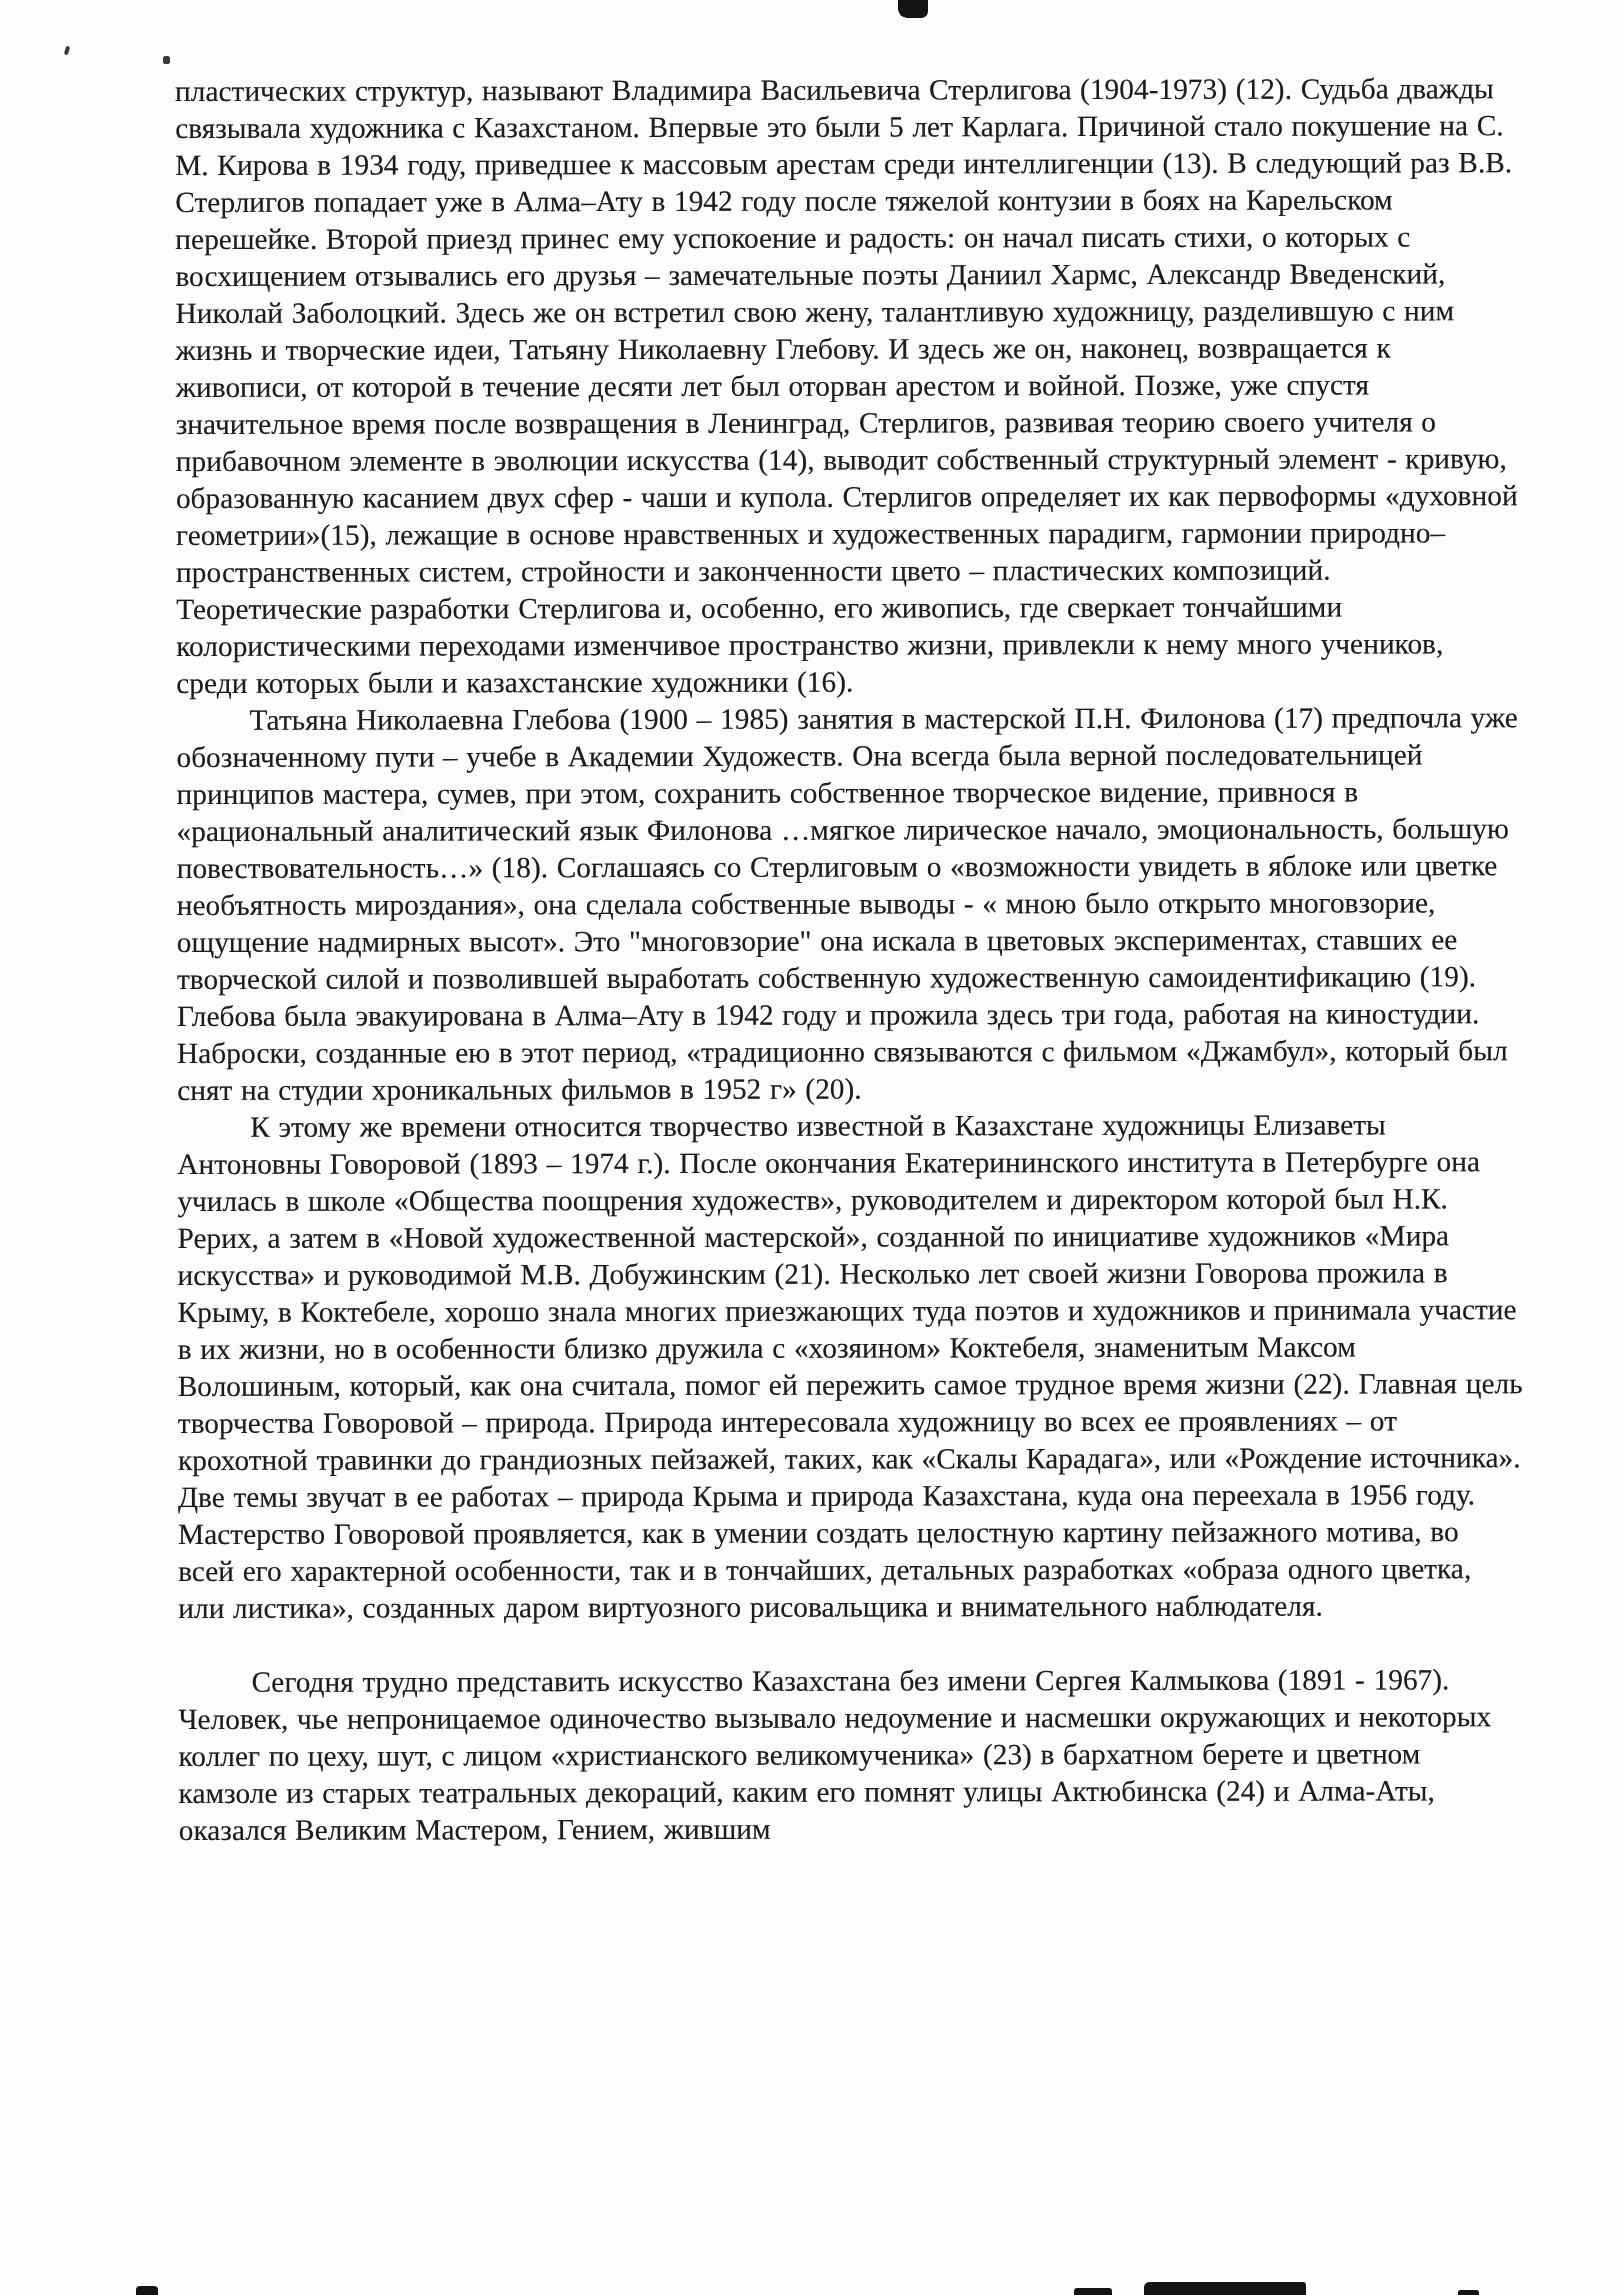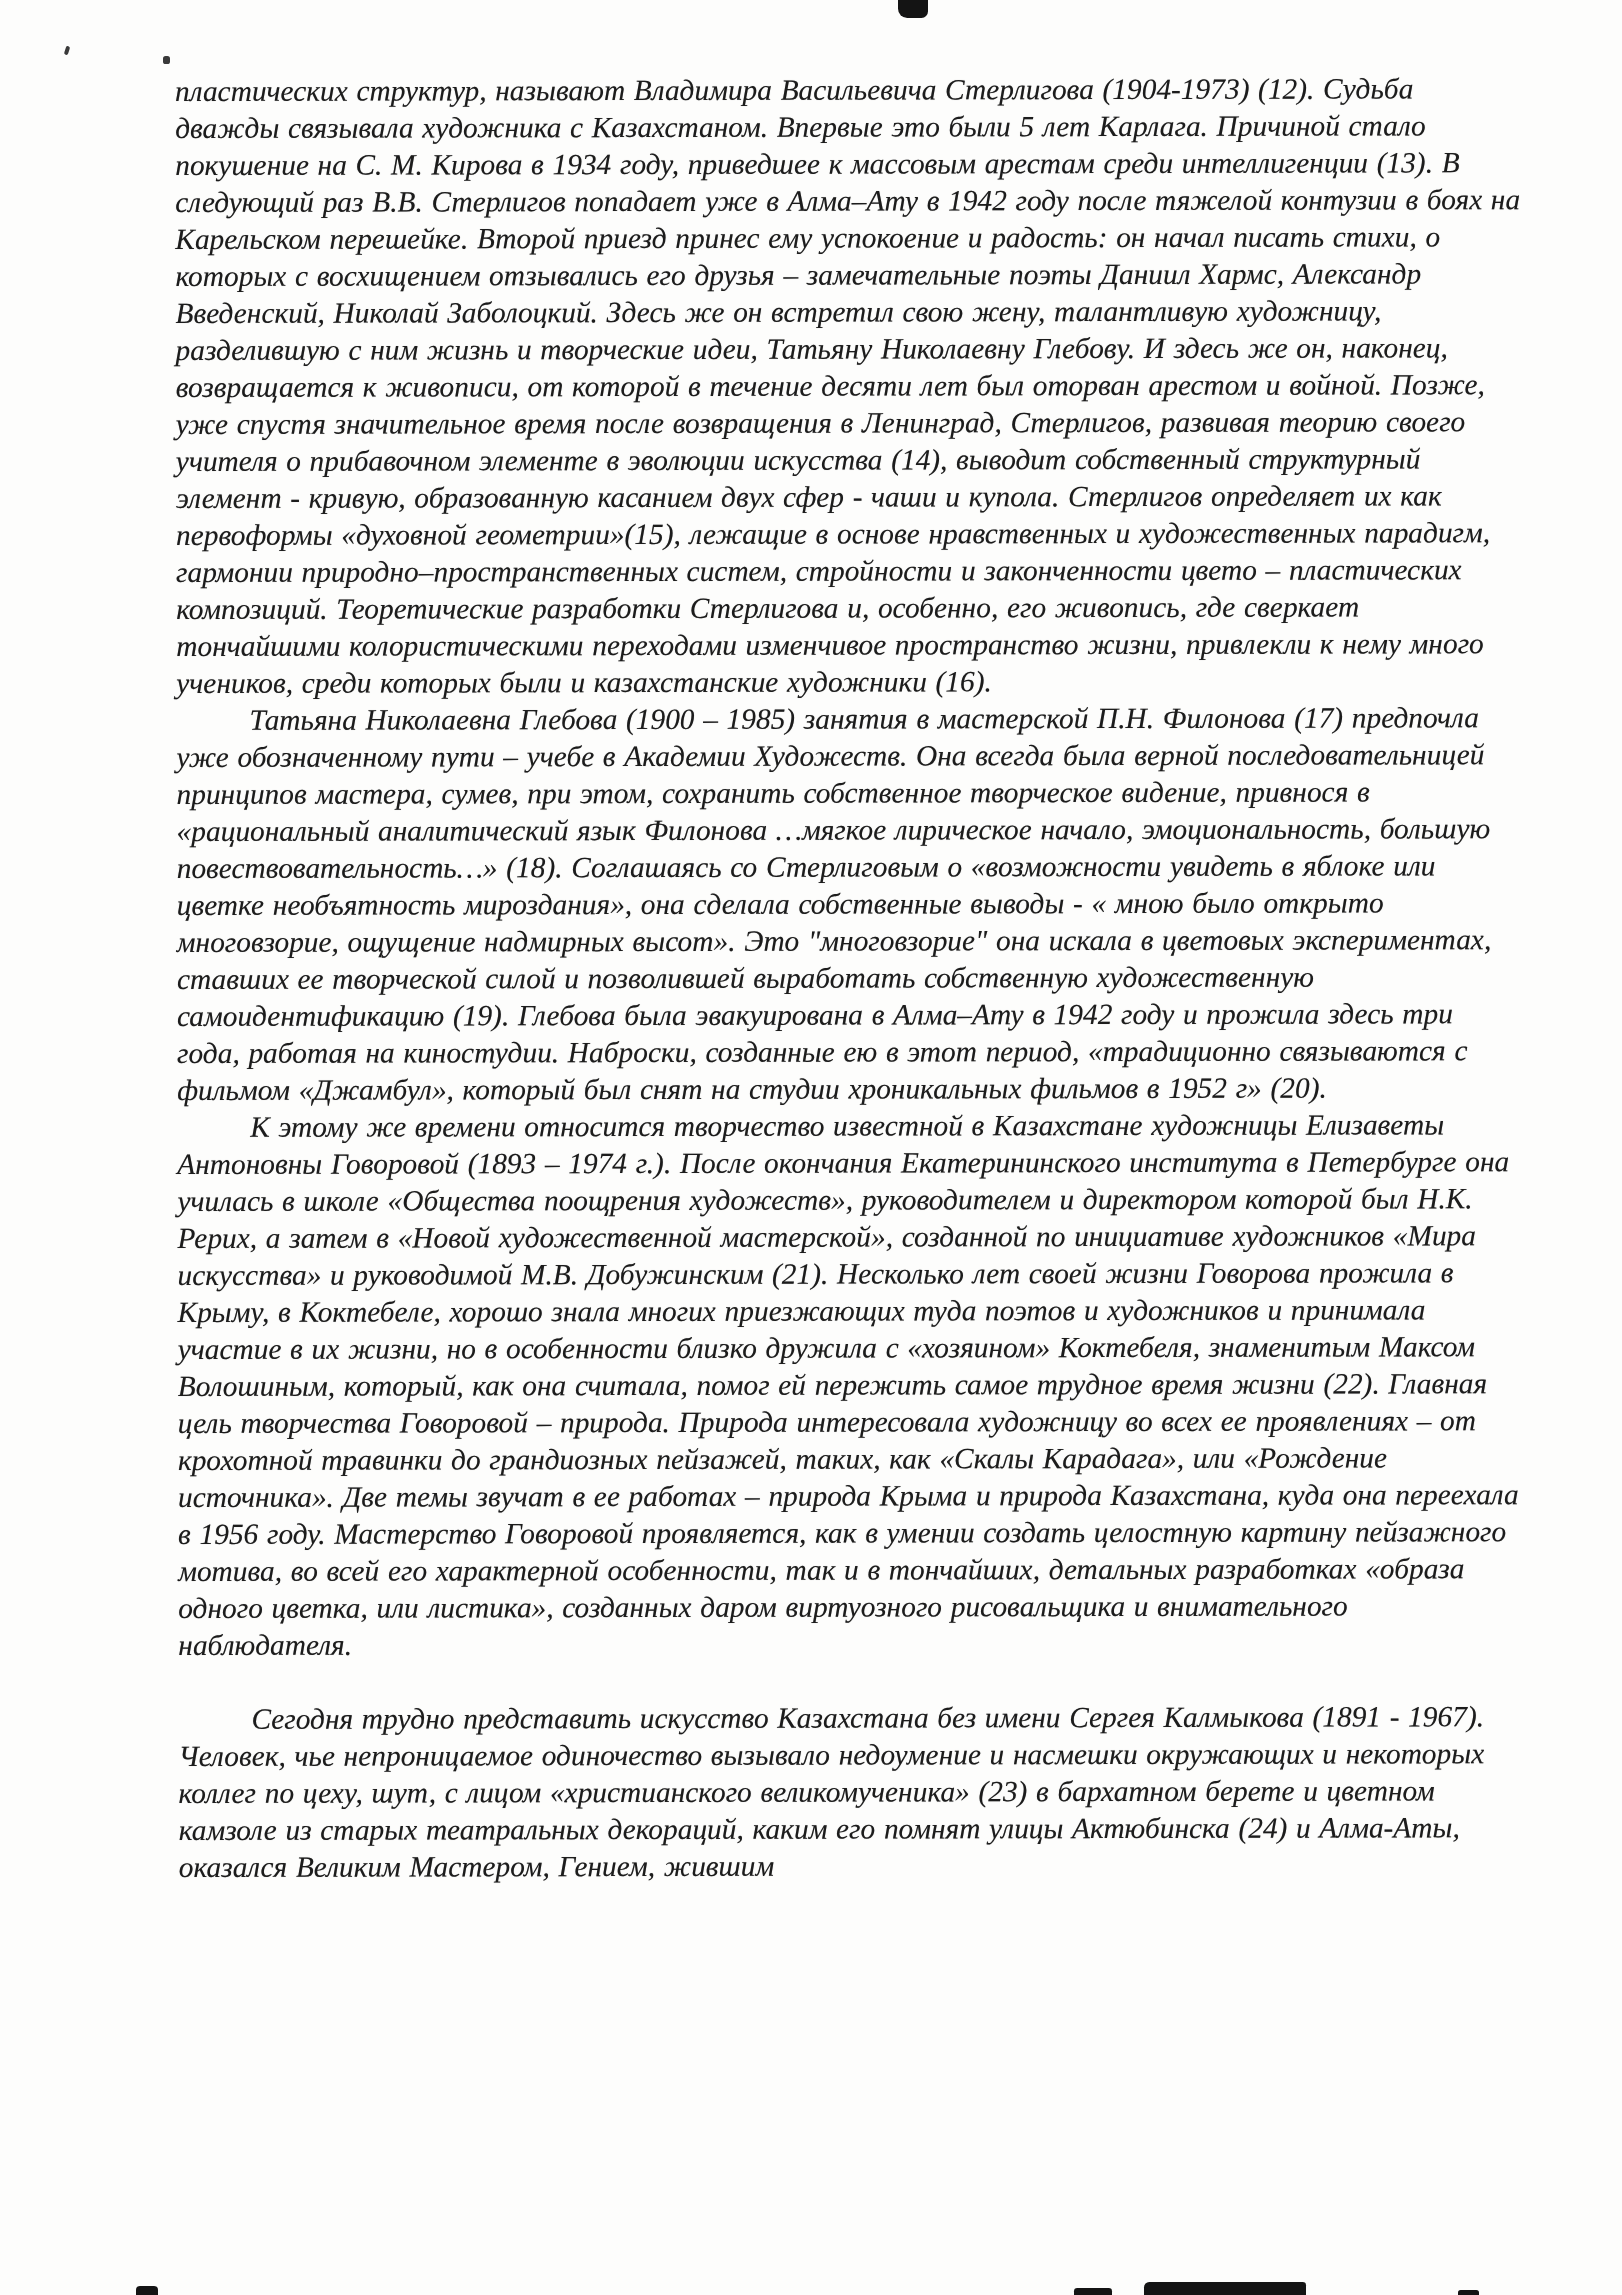"пластических структур, называют" .page { font-style: italic -> none }
